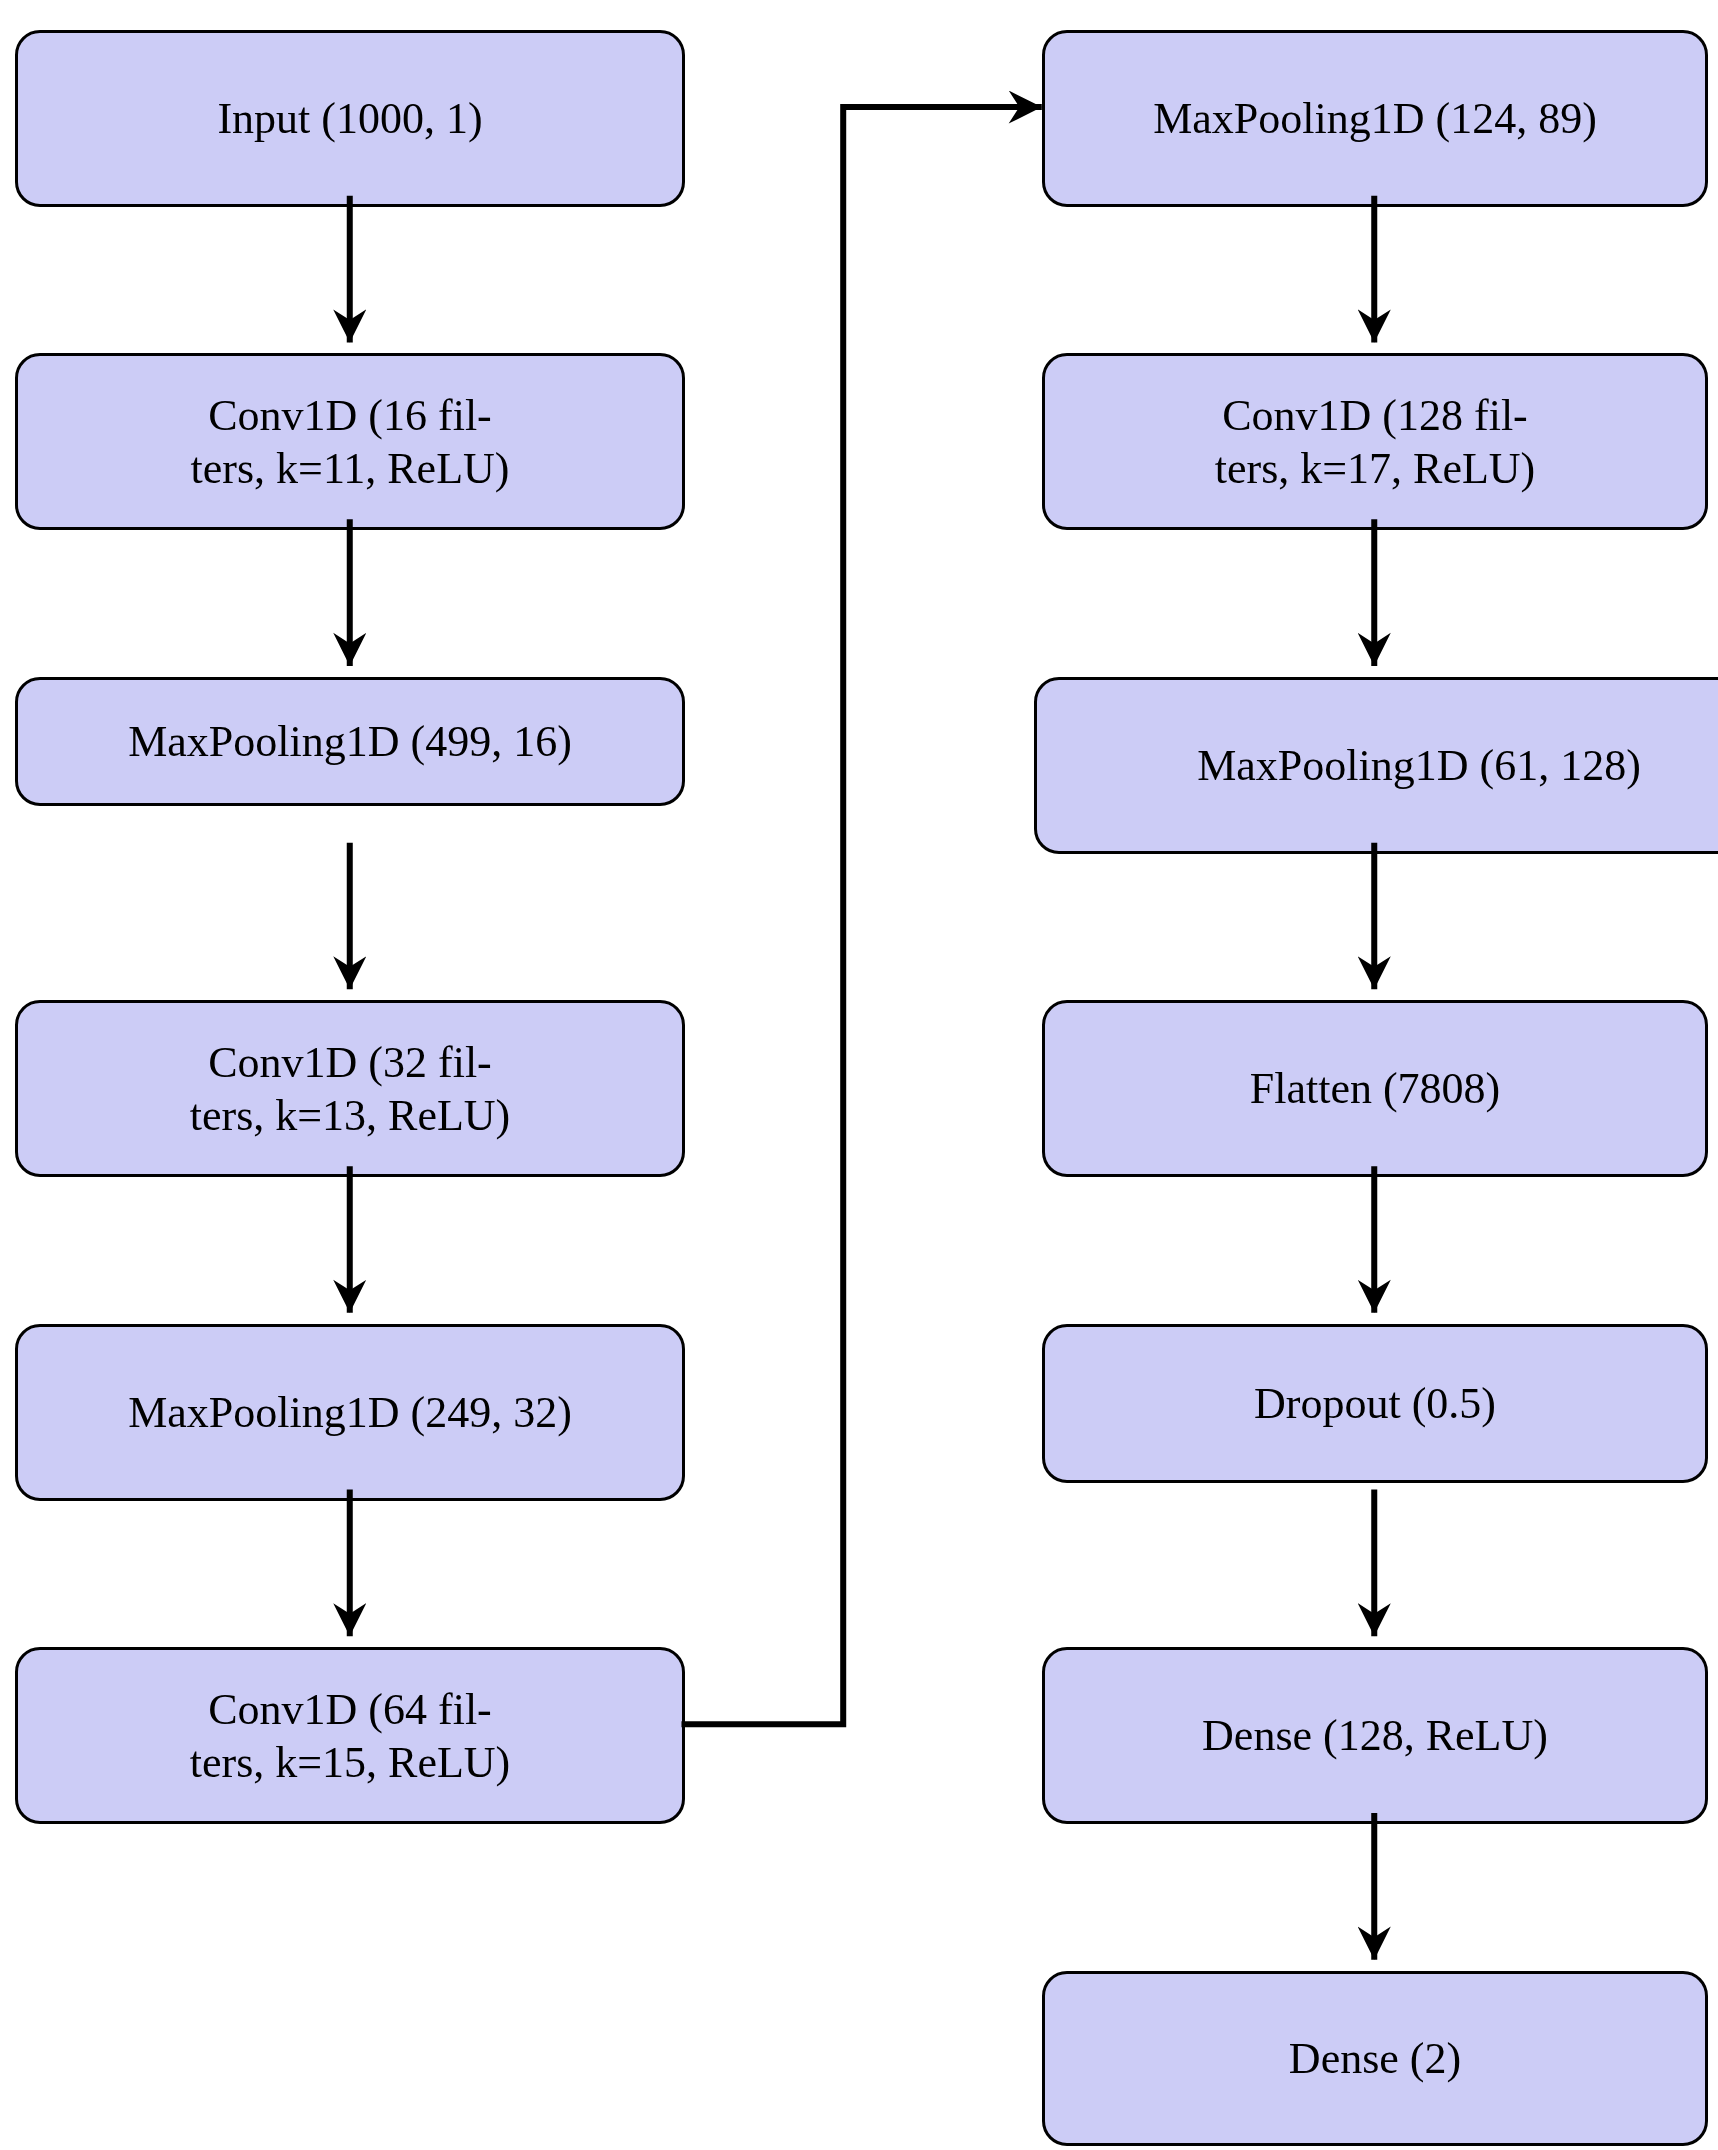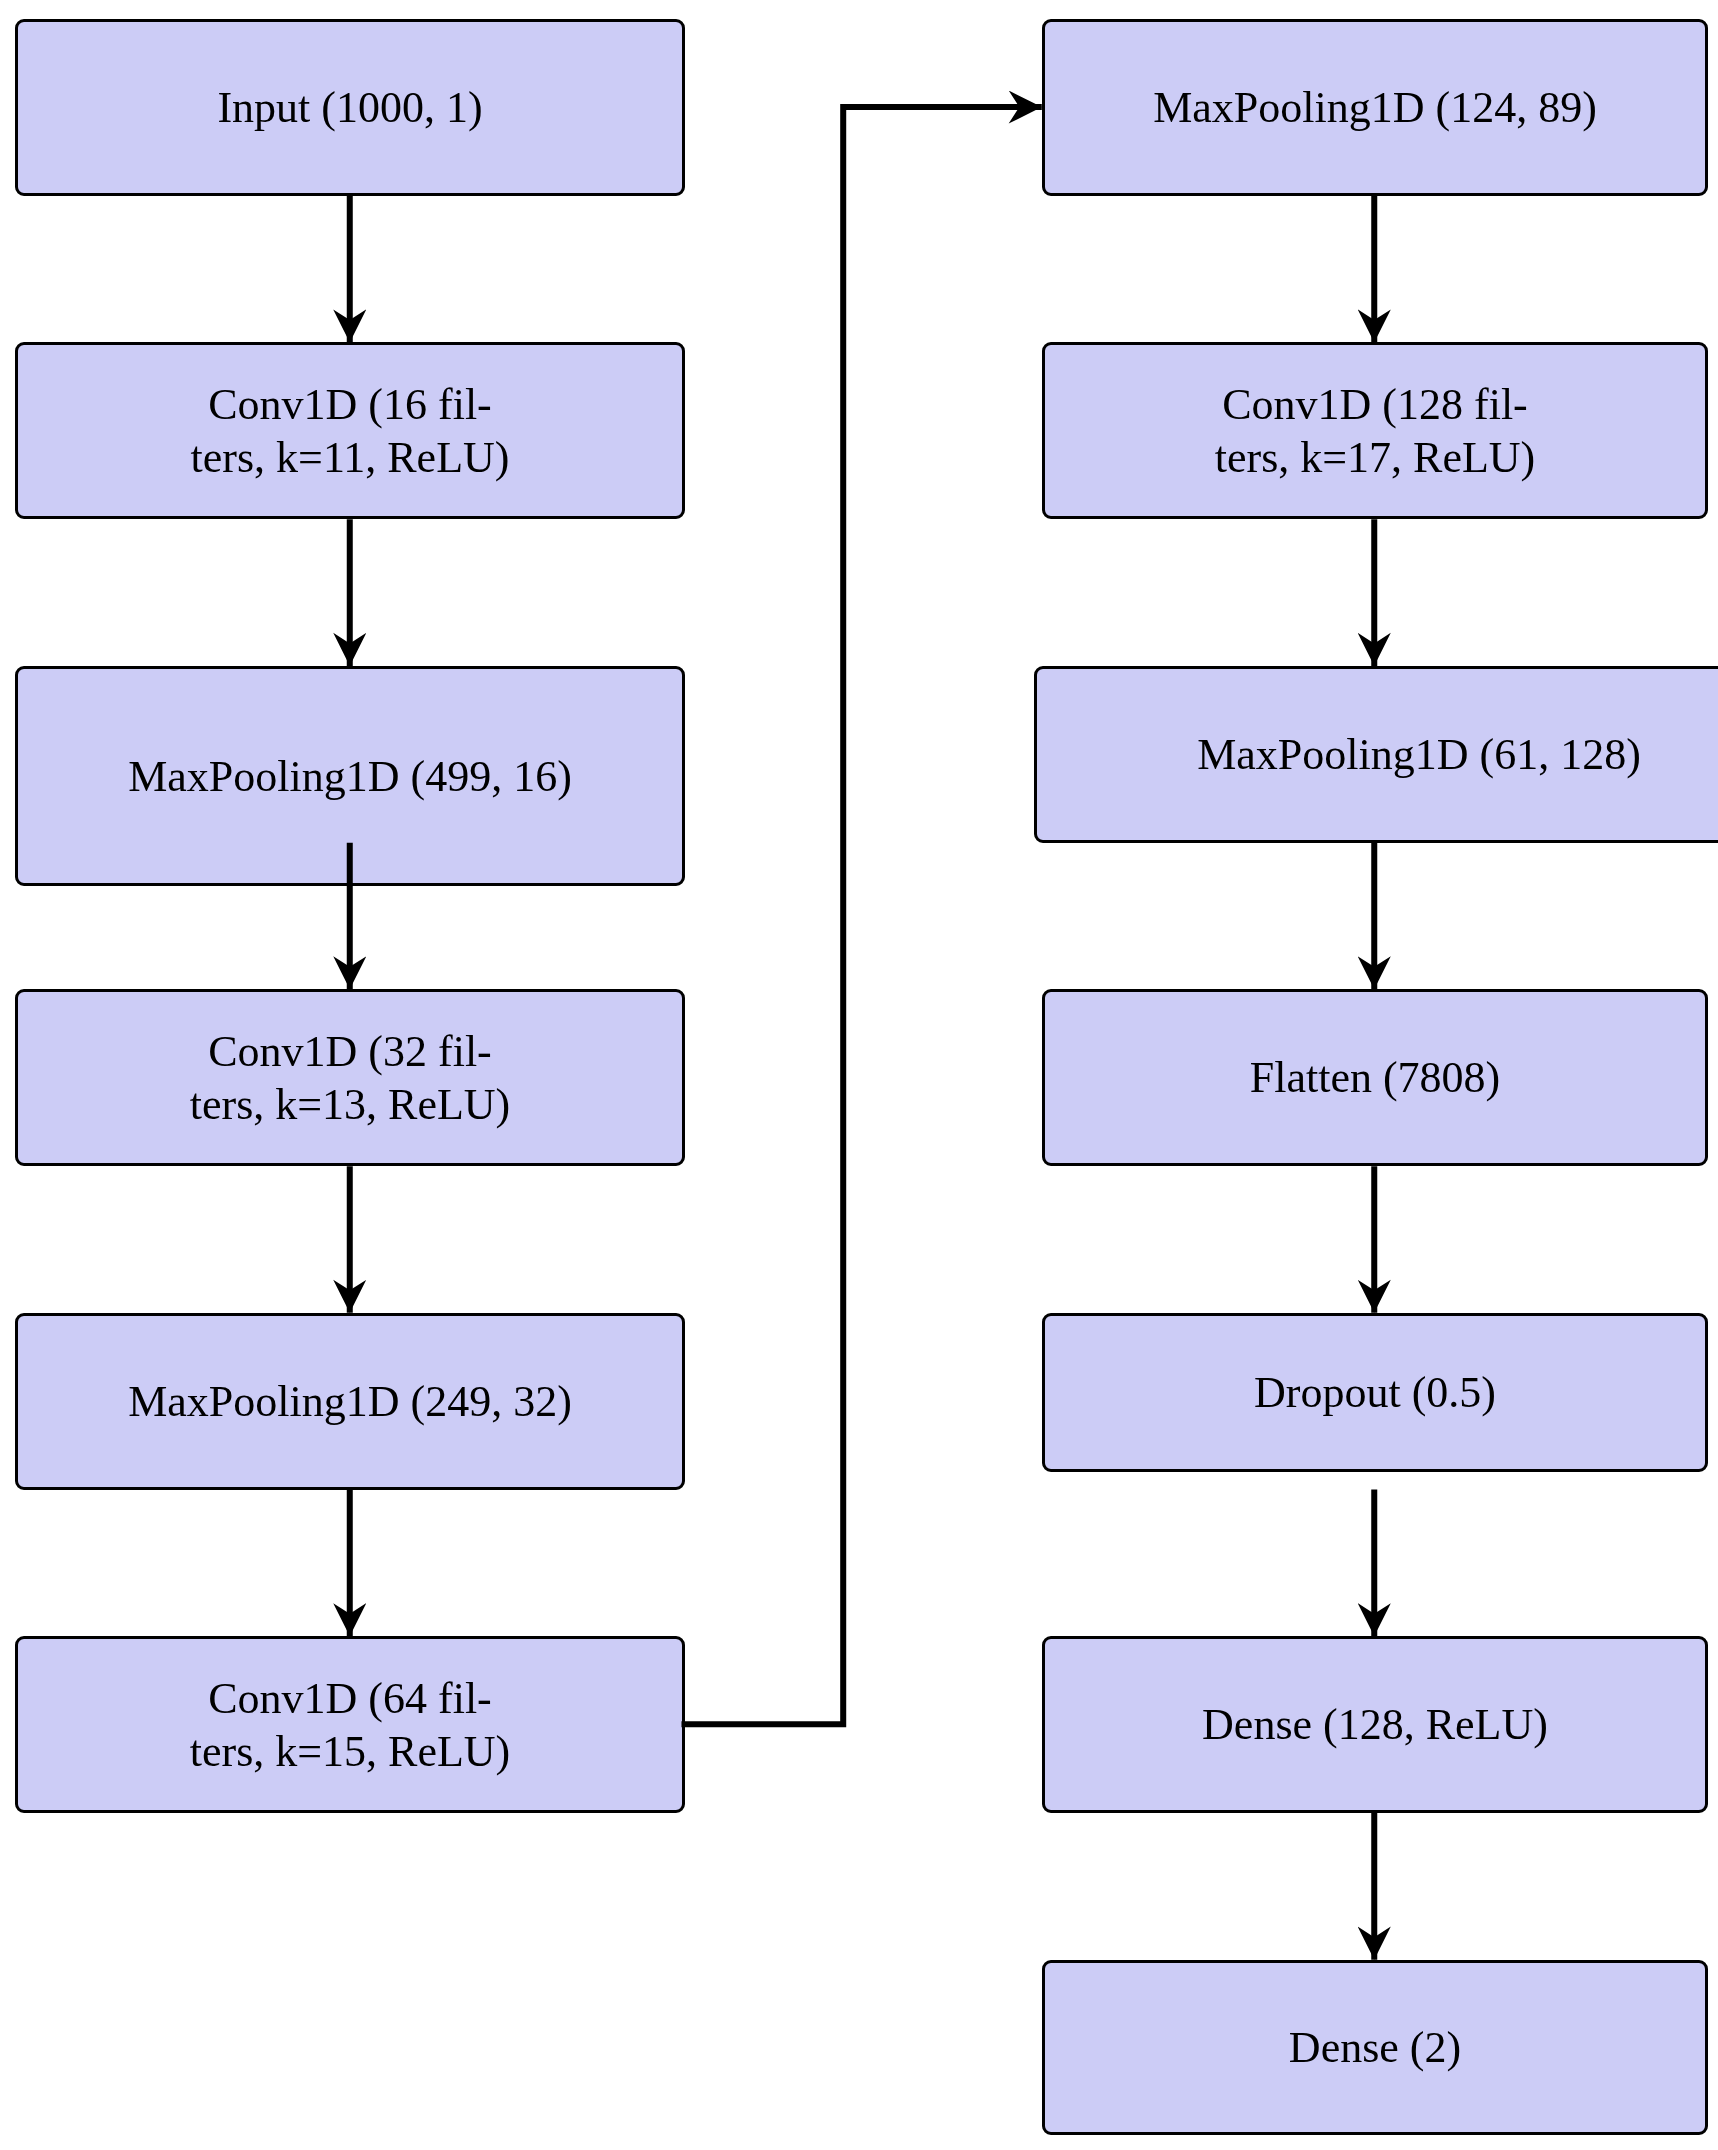"Input (1000, 1)" .node { border-radius: 9px -> 25px; margin-top: none -> 11px }
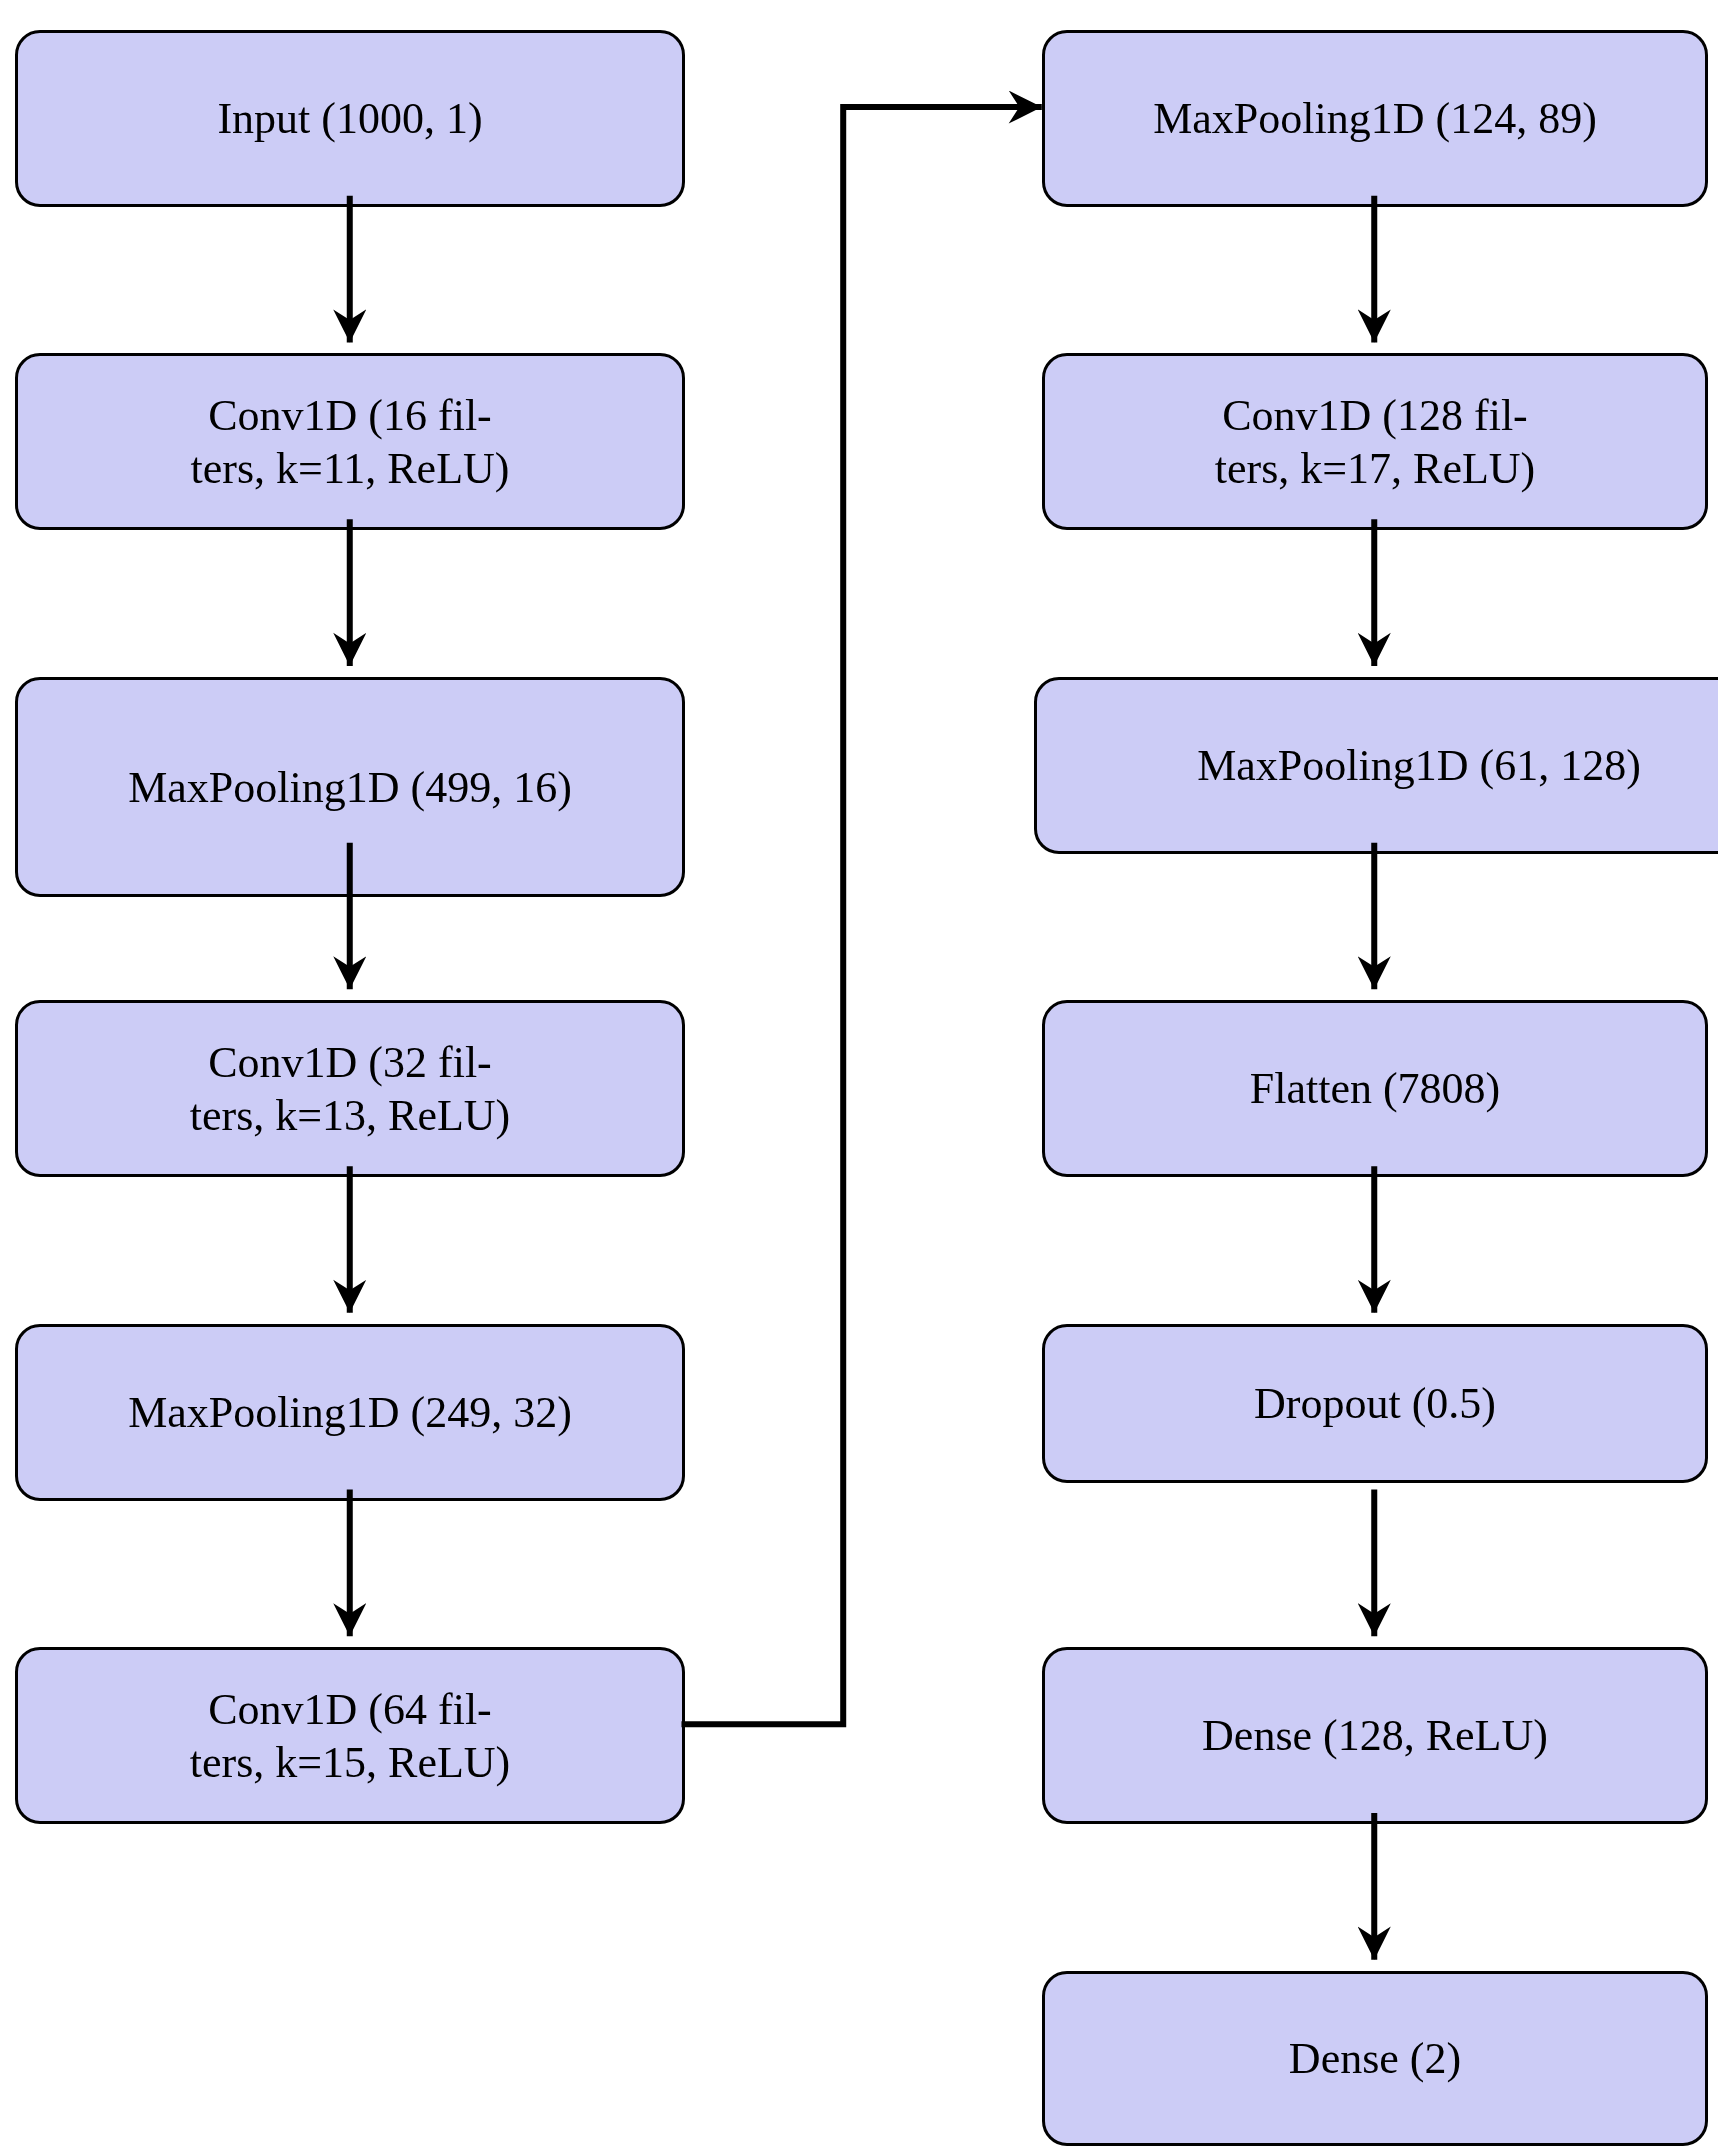"MaxPooling1D (499, 16)" div.node { height: 220px -> 129px }
